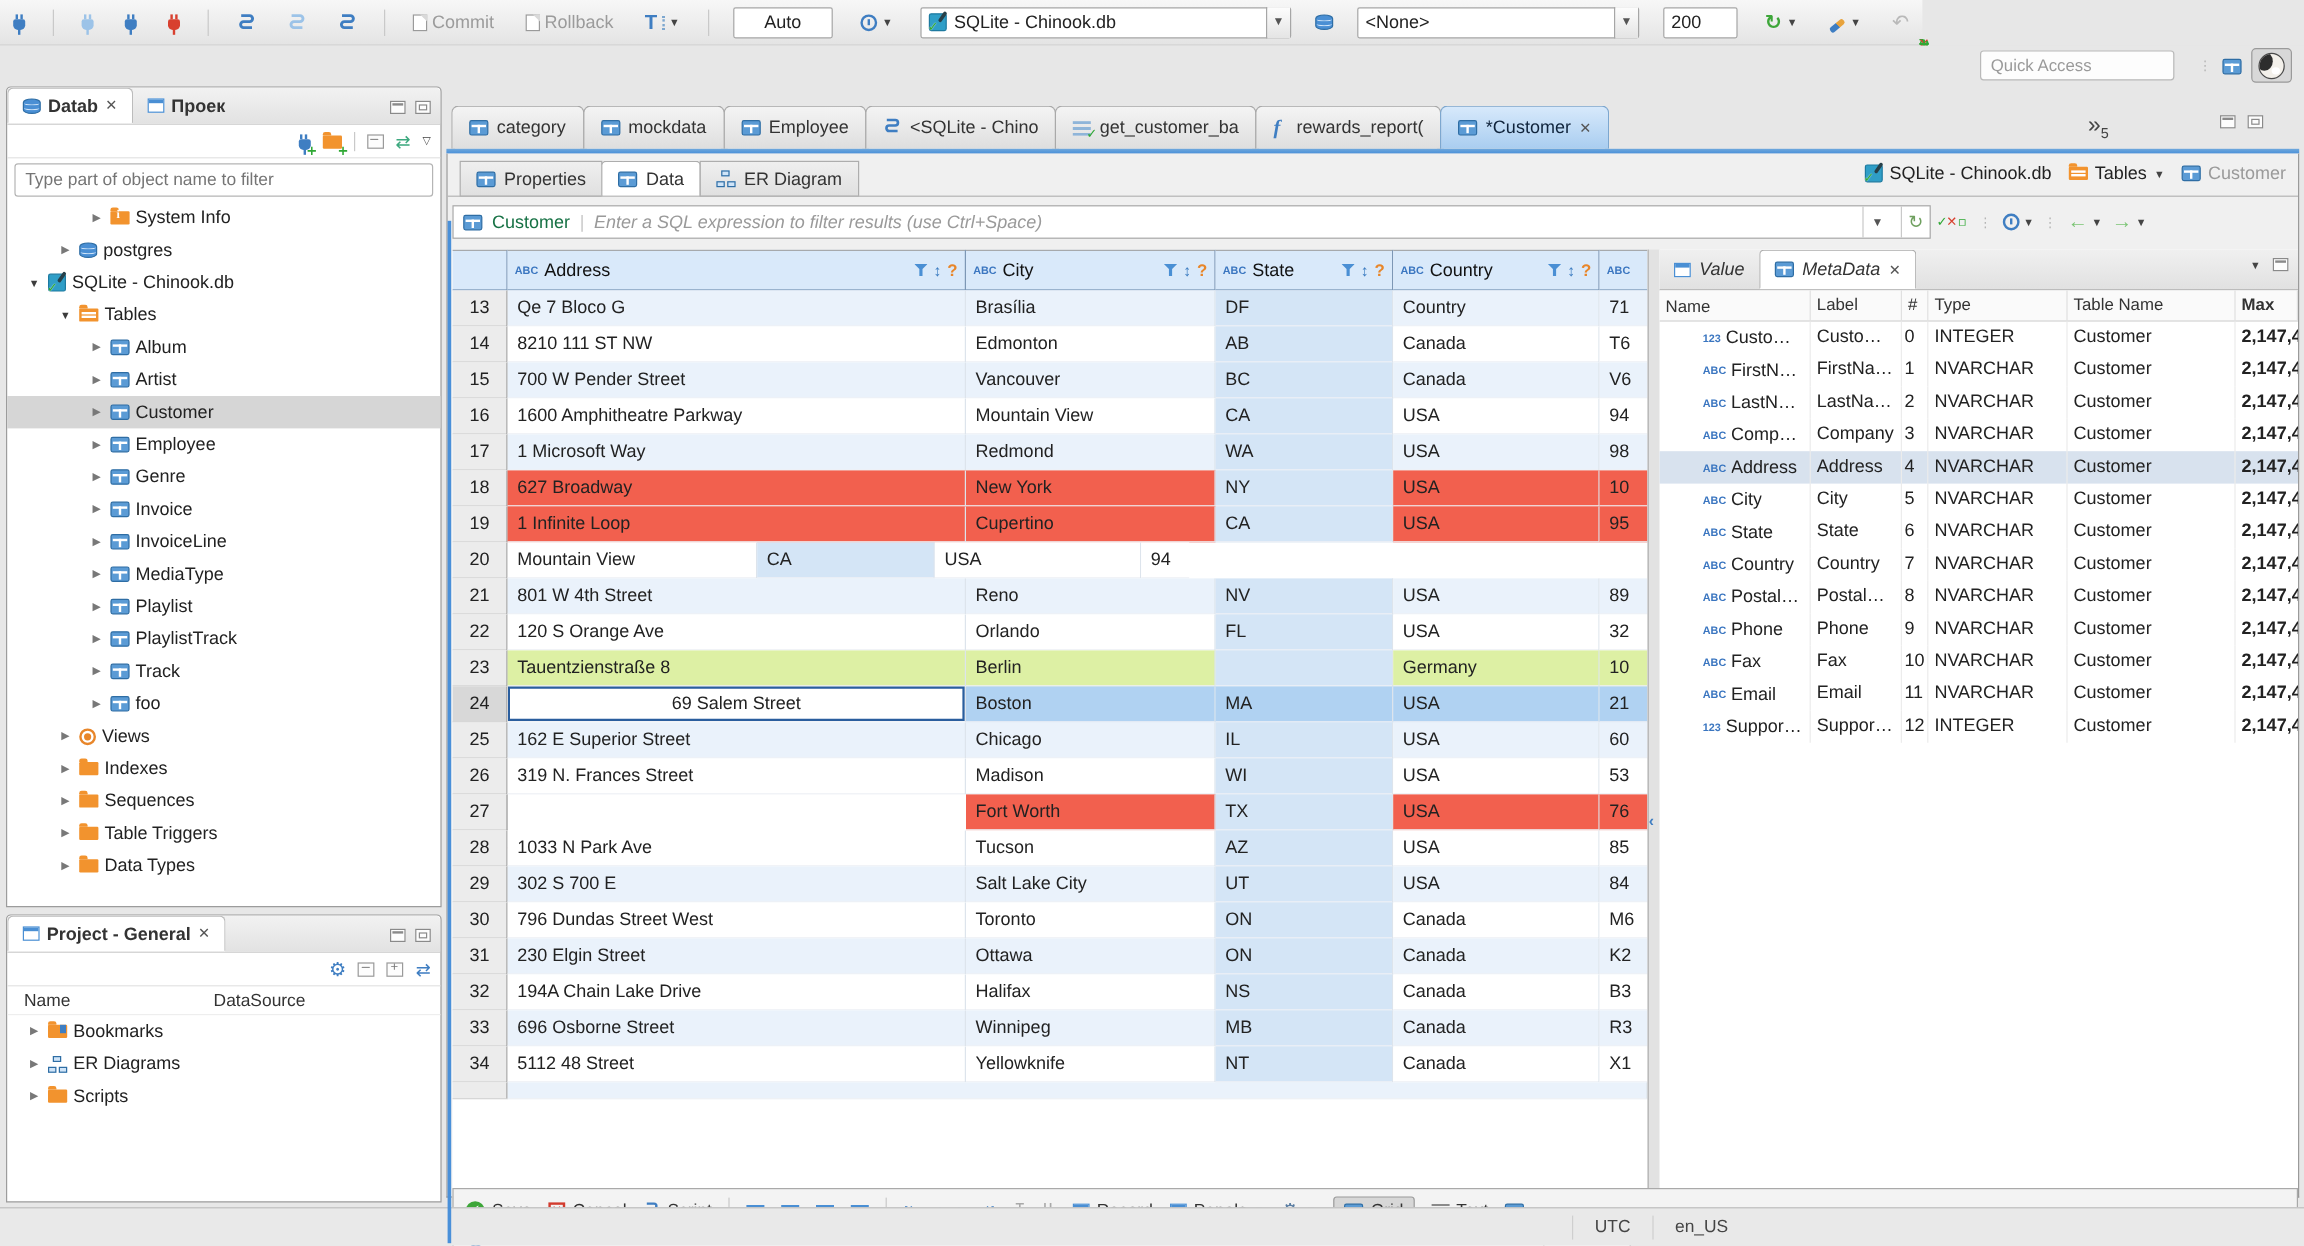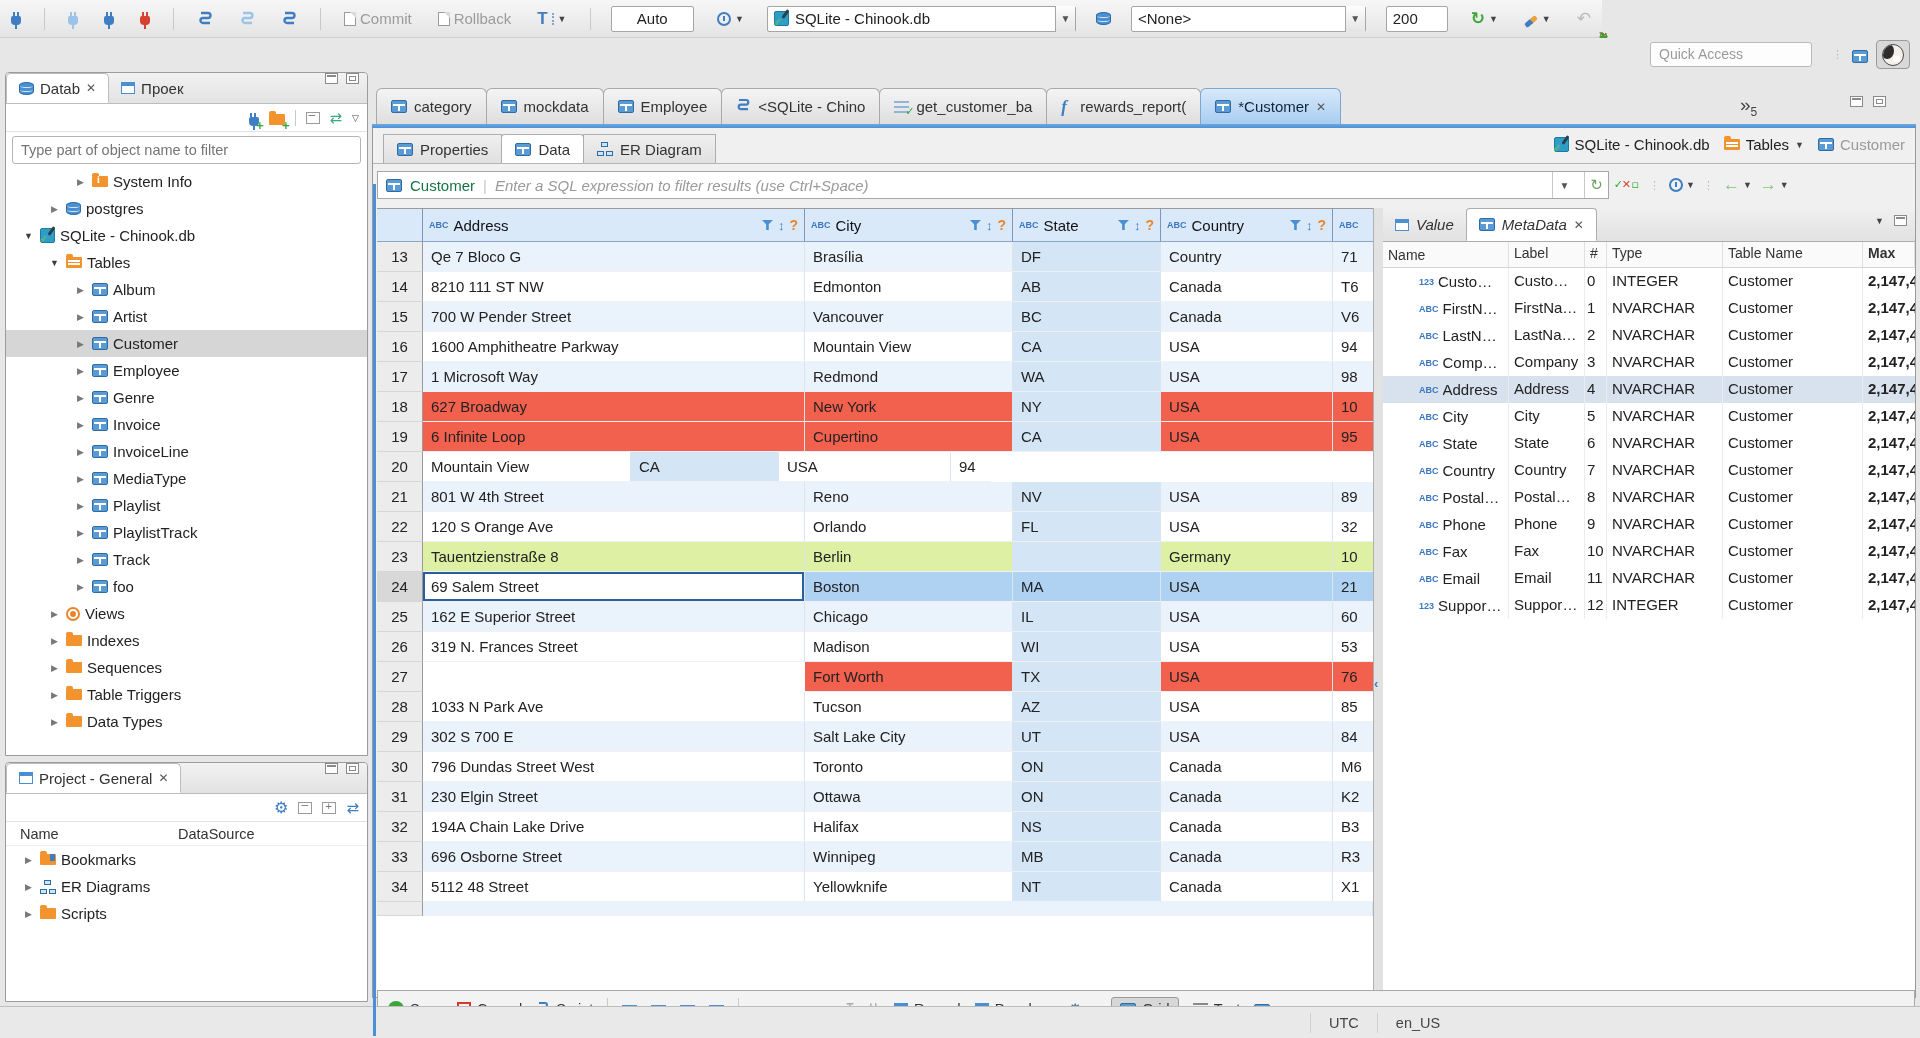"Datab" .ptabs { align-items: flex-start -> flex-end; font-weight: none -> bold }
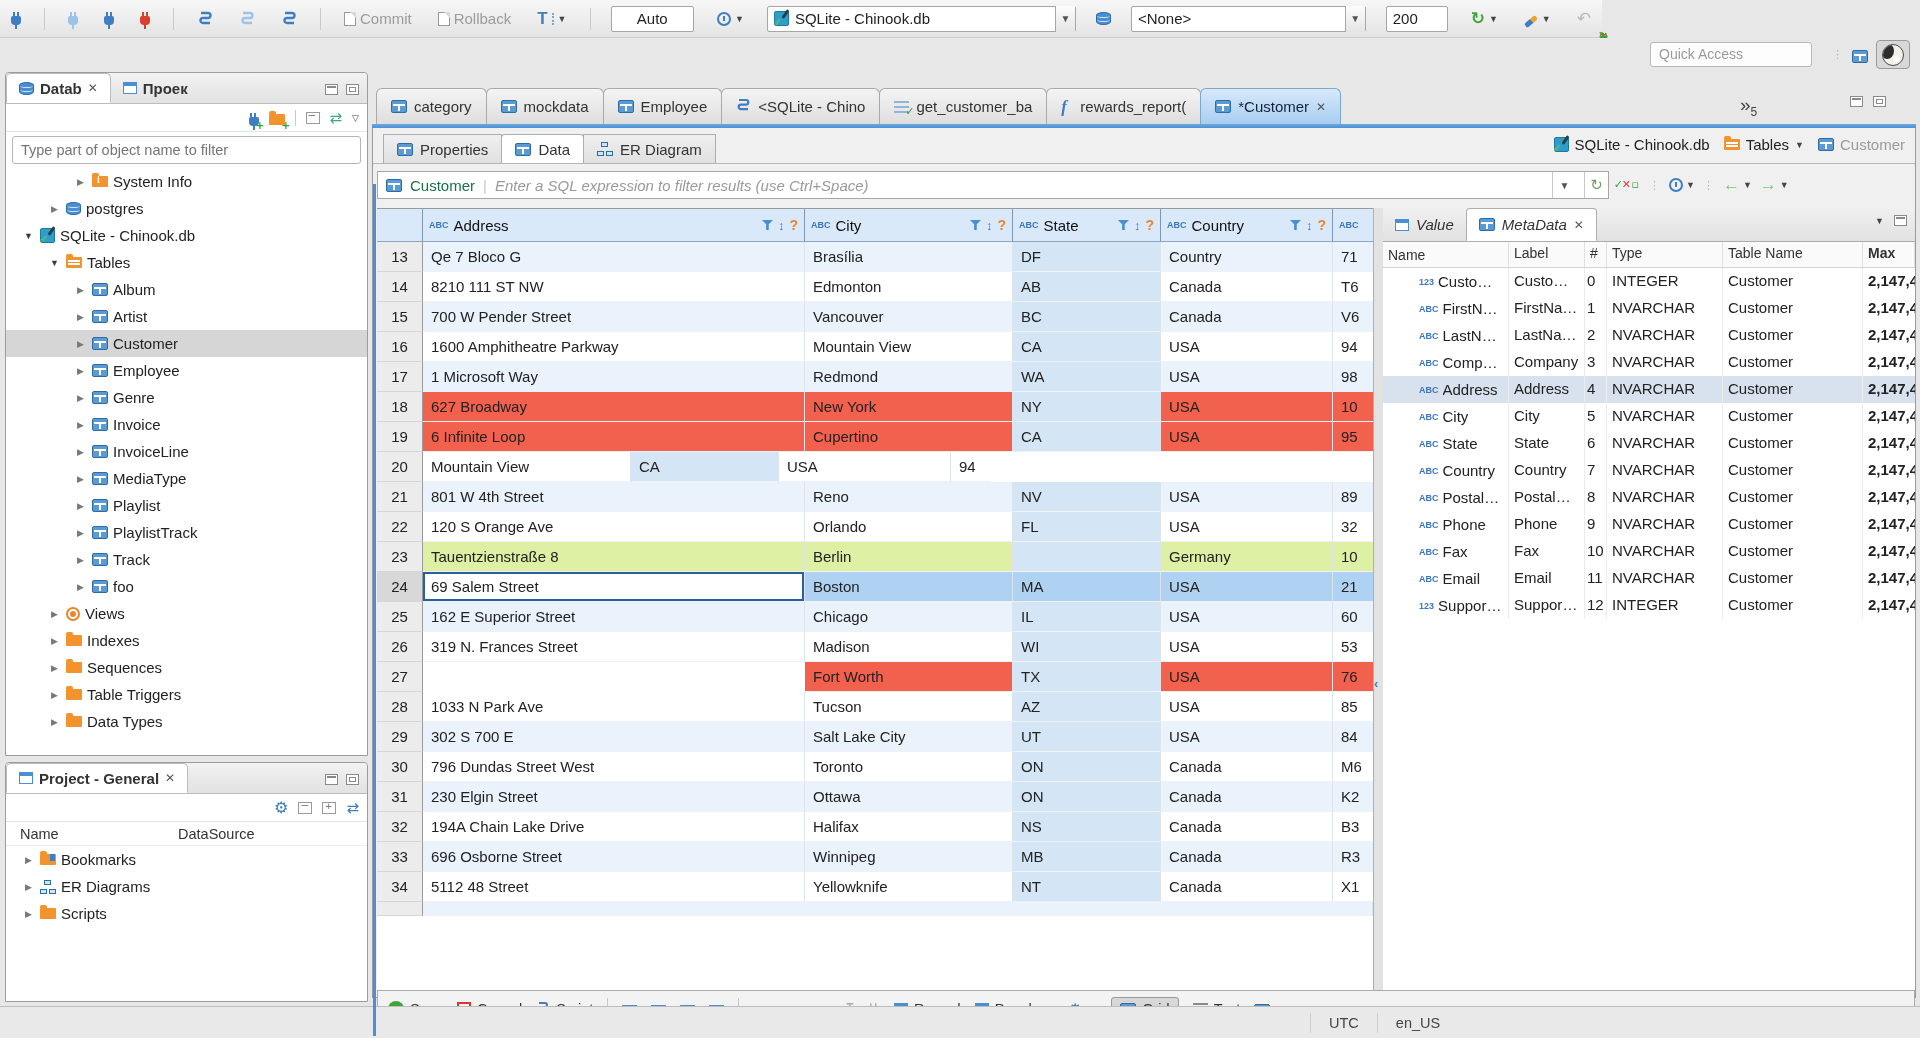"6 Infinite Loop" div.gcell { text: 6 -> 1 }
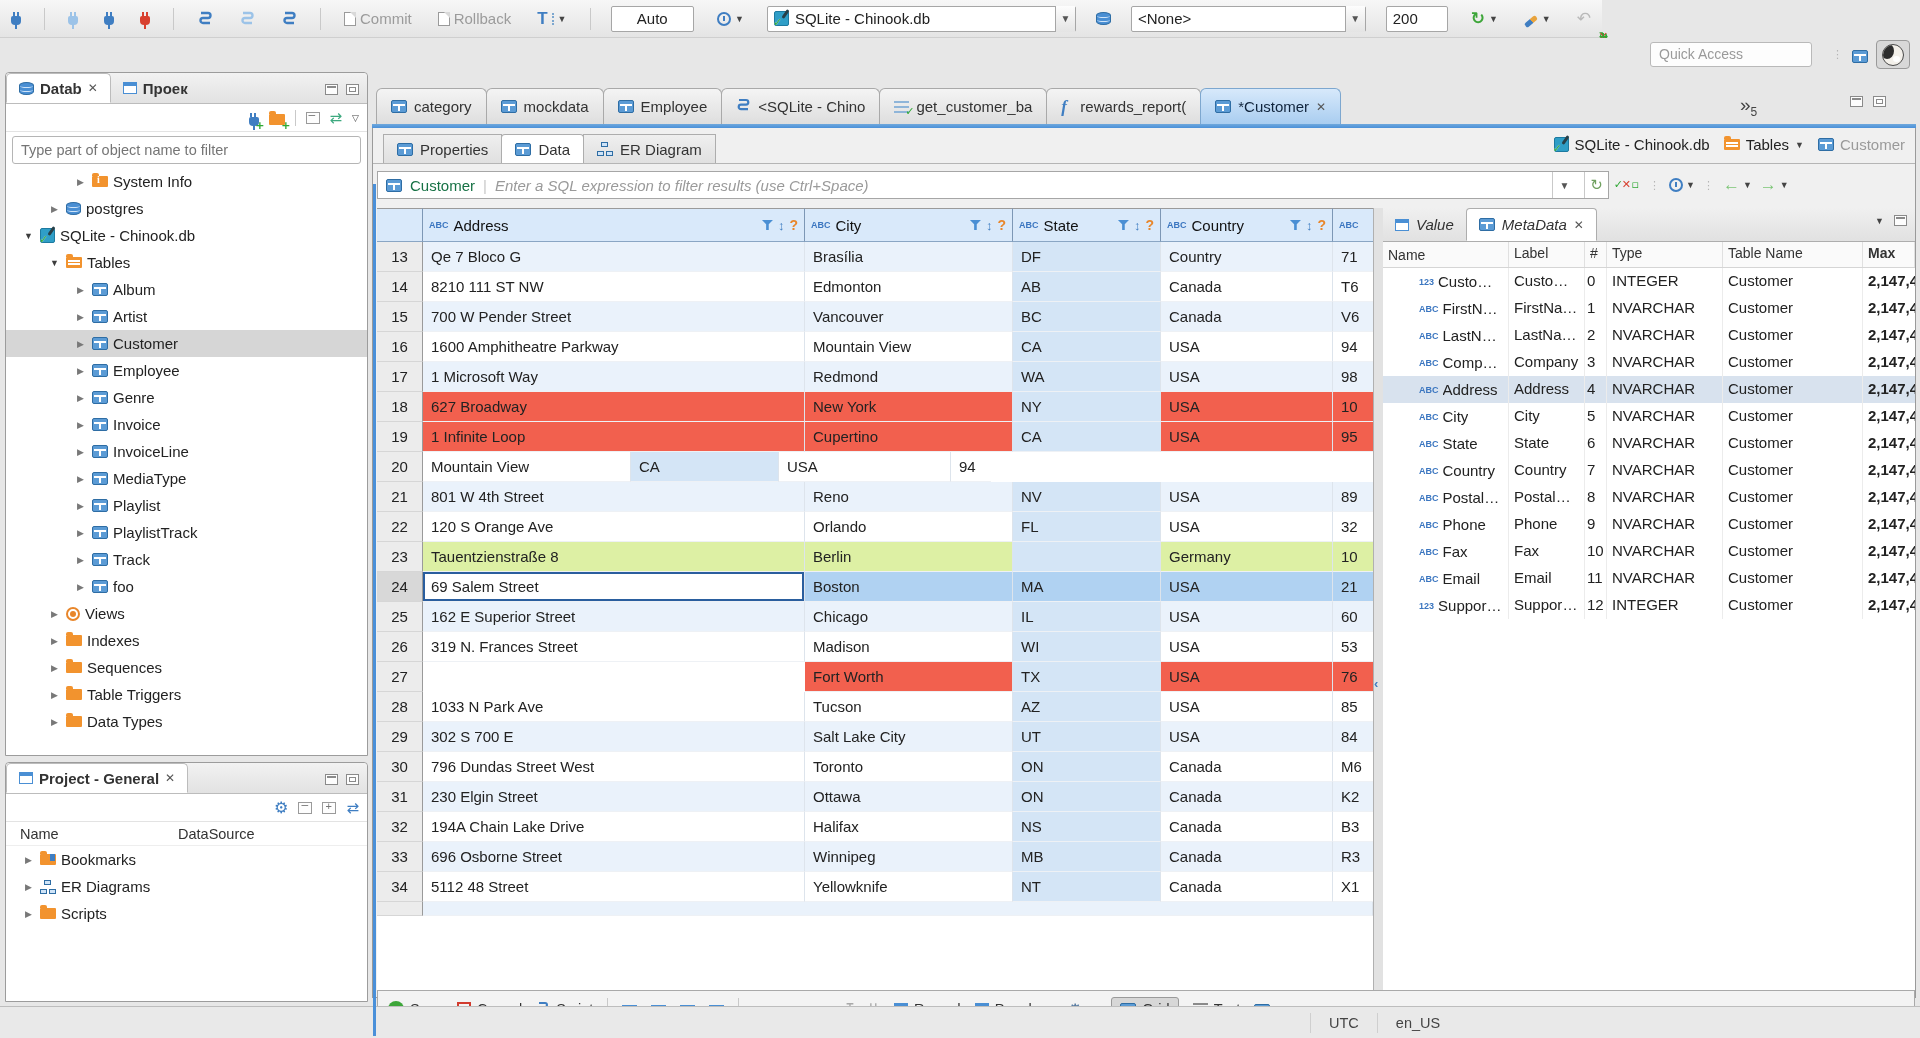"69 Salem Street" div.gcell { text-align: none -> center }
